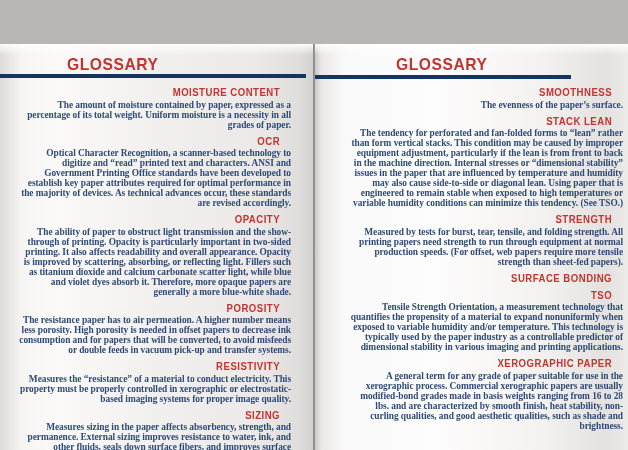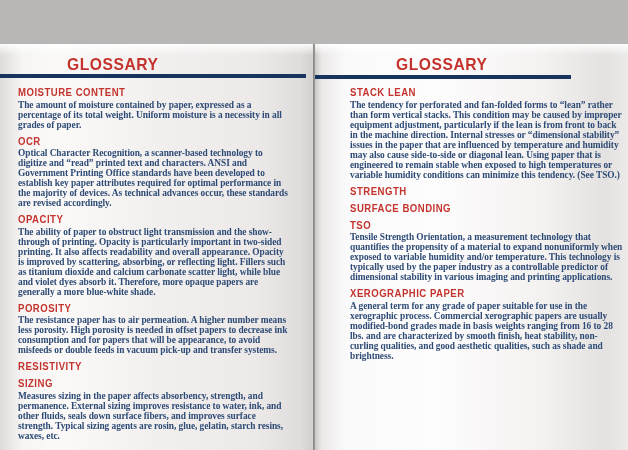"MOISTURE CONTENT" .entry { text-align: none -> right }
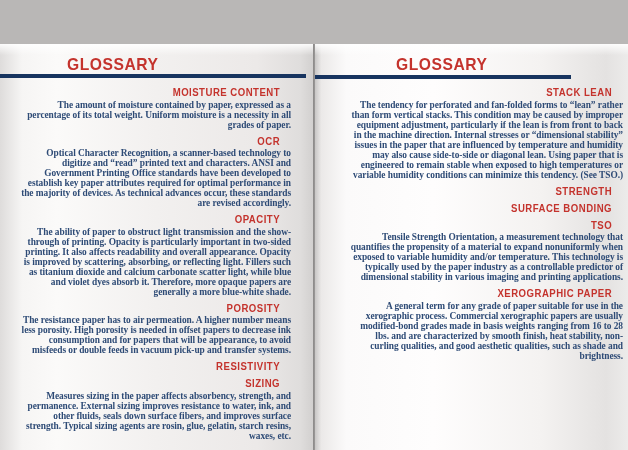"SMOOTHNESS" div.entry { html: none -> <div> <h2>SMOOTHNESS</h2> <p>The evenness of the paper’s surface.</p> </div> }
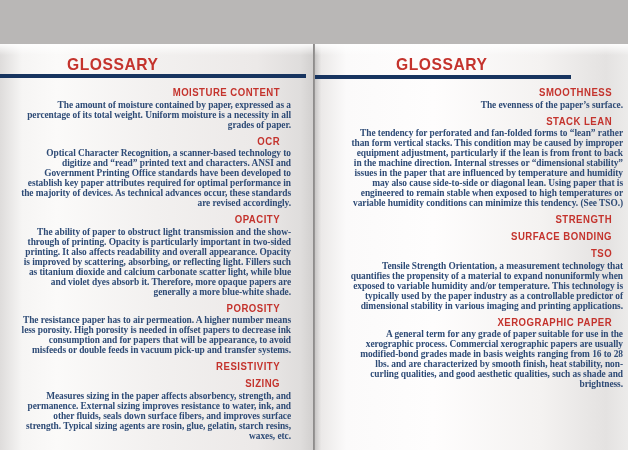"Measured by tests for burst," p.definition { html: none -> <p>Measured by tests for burst, tear, tensile, and folding strength. All printing papers need strength to run through equipment at normal production speeds. (For offset, web papers require more tensile strength than sheet-fed papers).</p> }
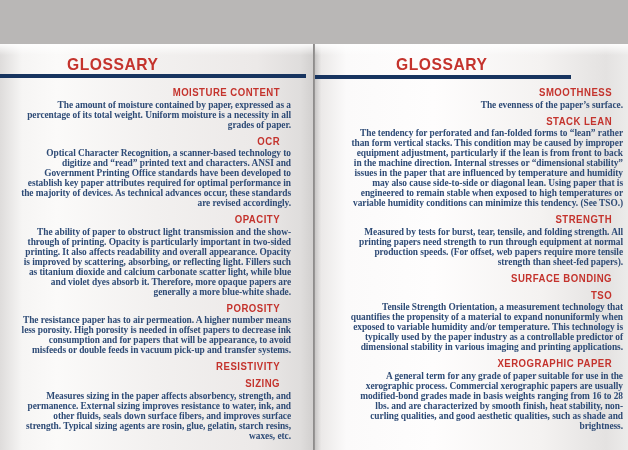"The resistance paper has to" p.definition { text: appearance -> converted }
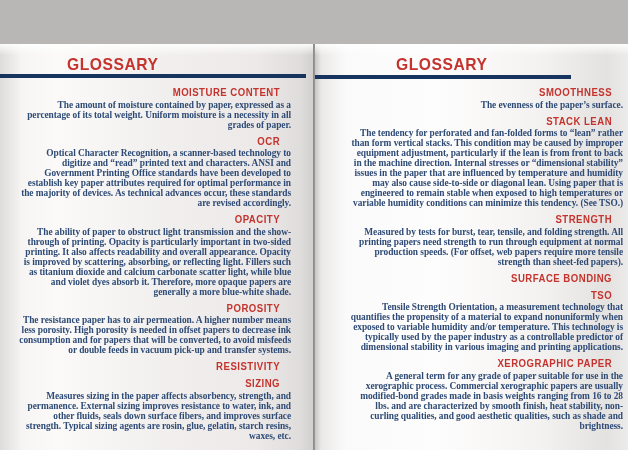"Measures the “resistance” of a" p.definition { html: none -> <p>Measures the “resistance” of a material to conduct electricity. This property must be properly controlled in xerographic or electrostatic-based imaging systems for proper image quality.</p> }
